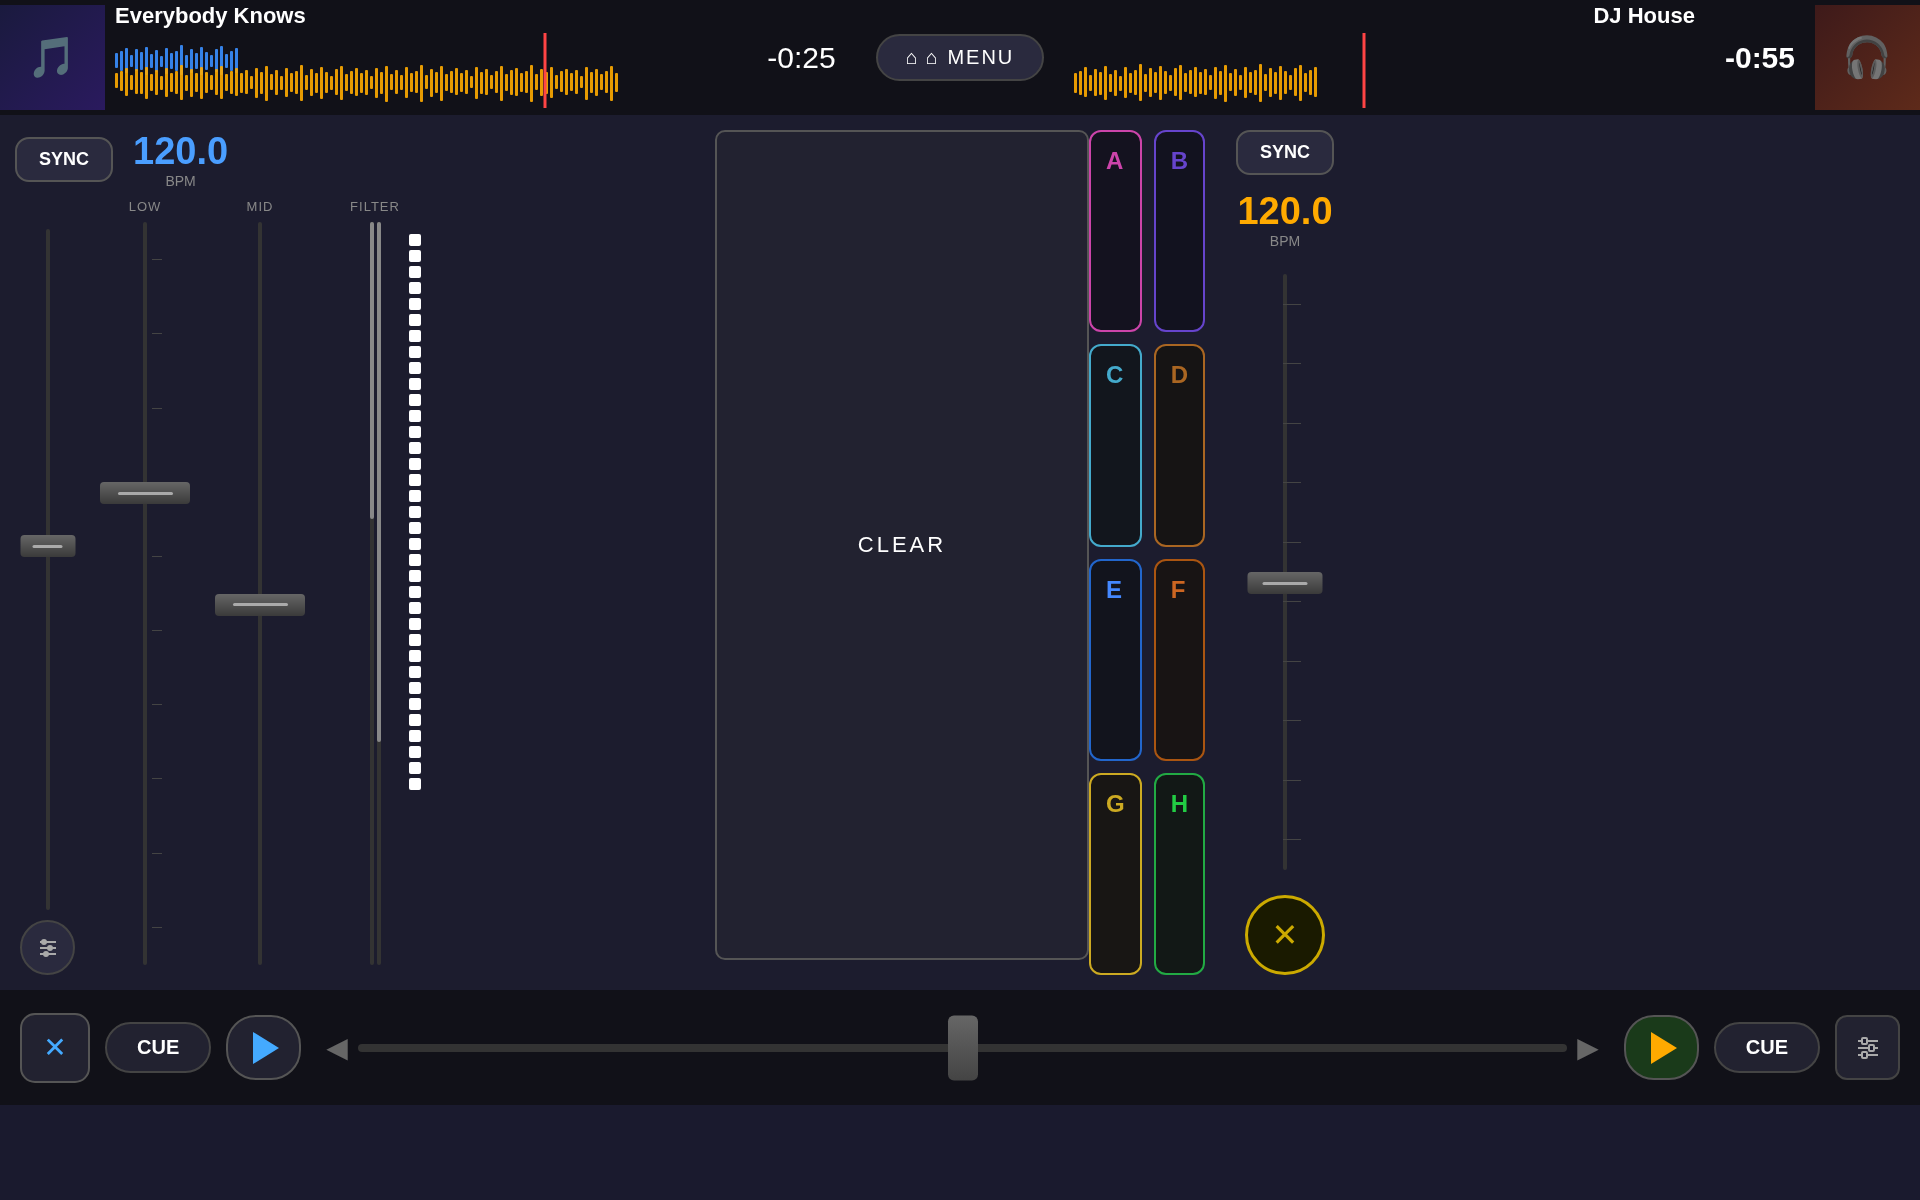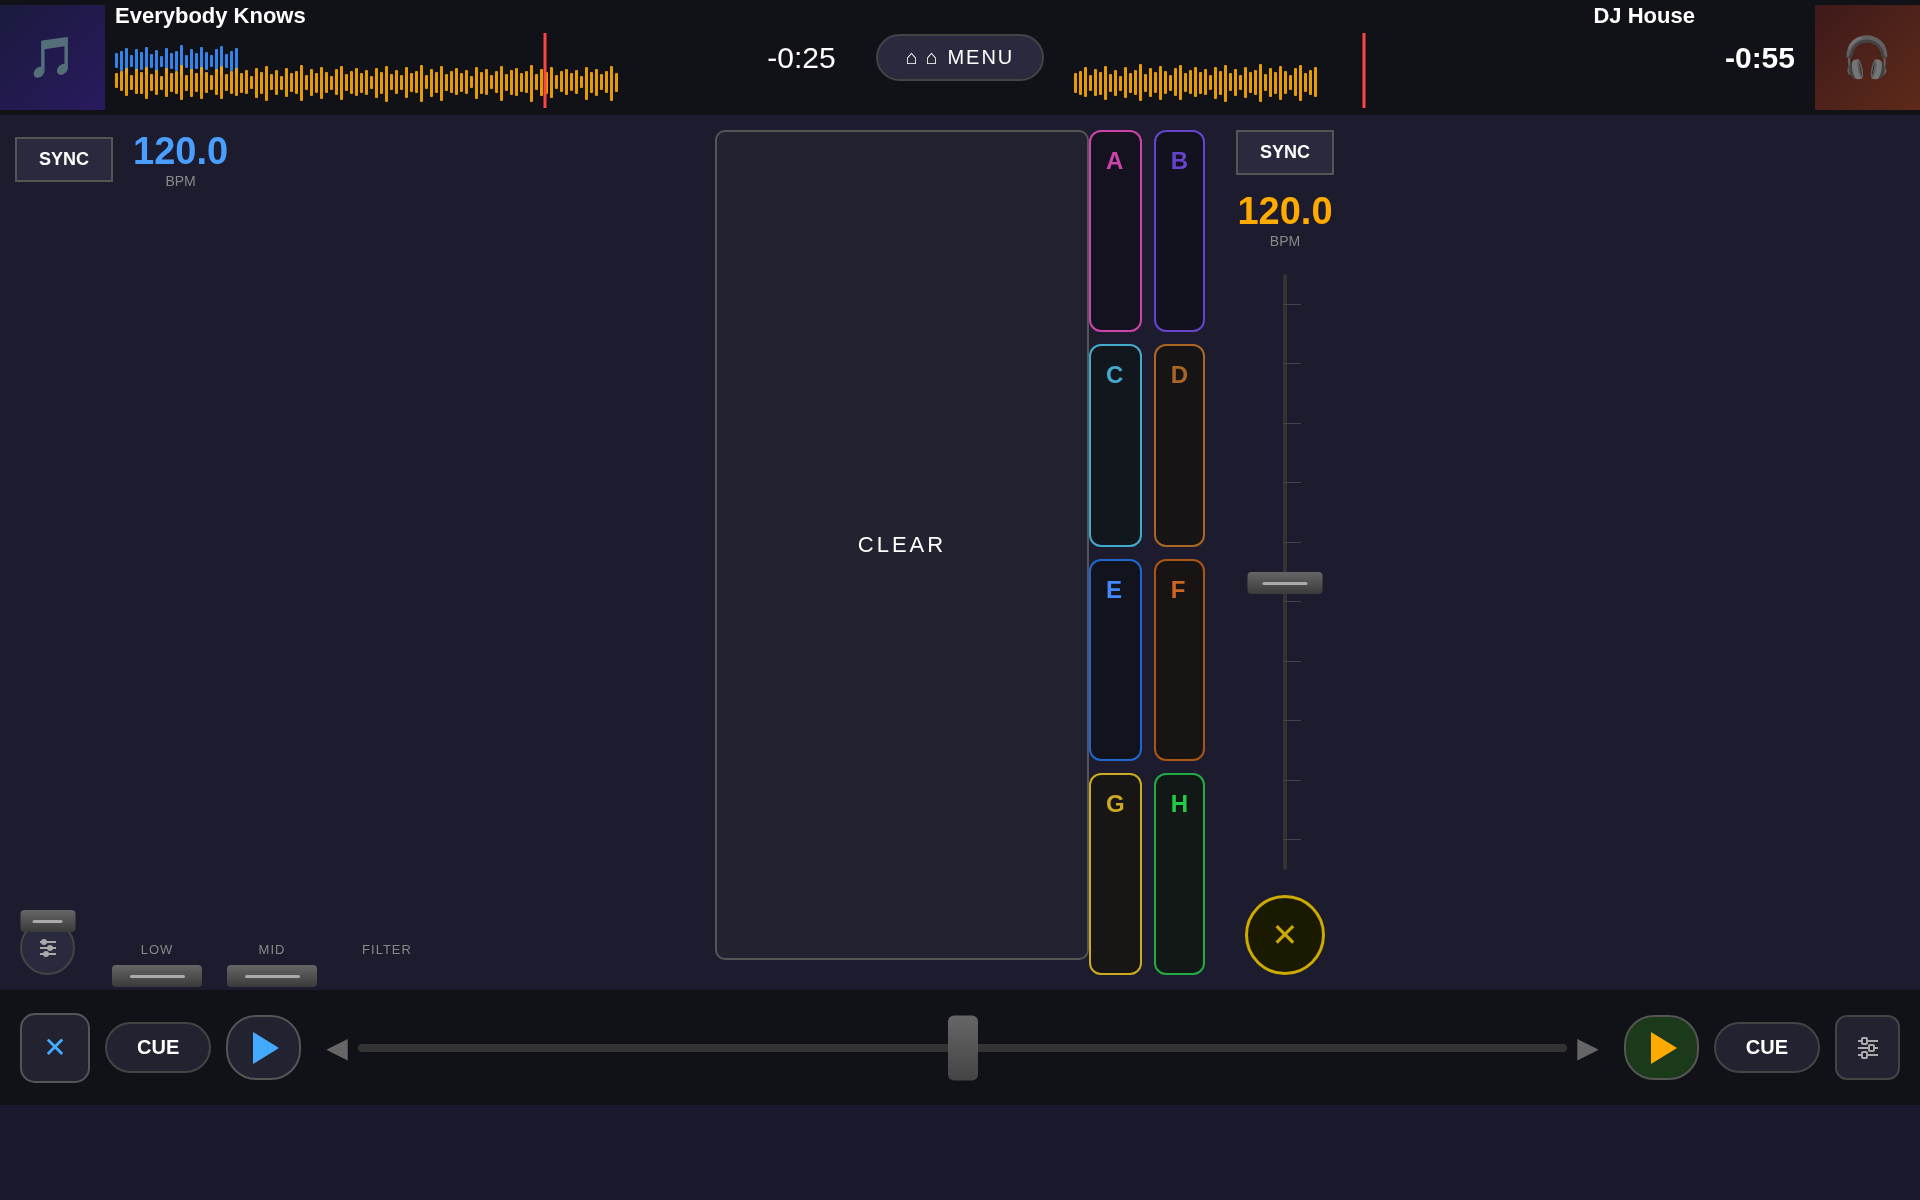"SYNC" .sync-btn { border-radius: 0 -> 14px }
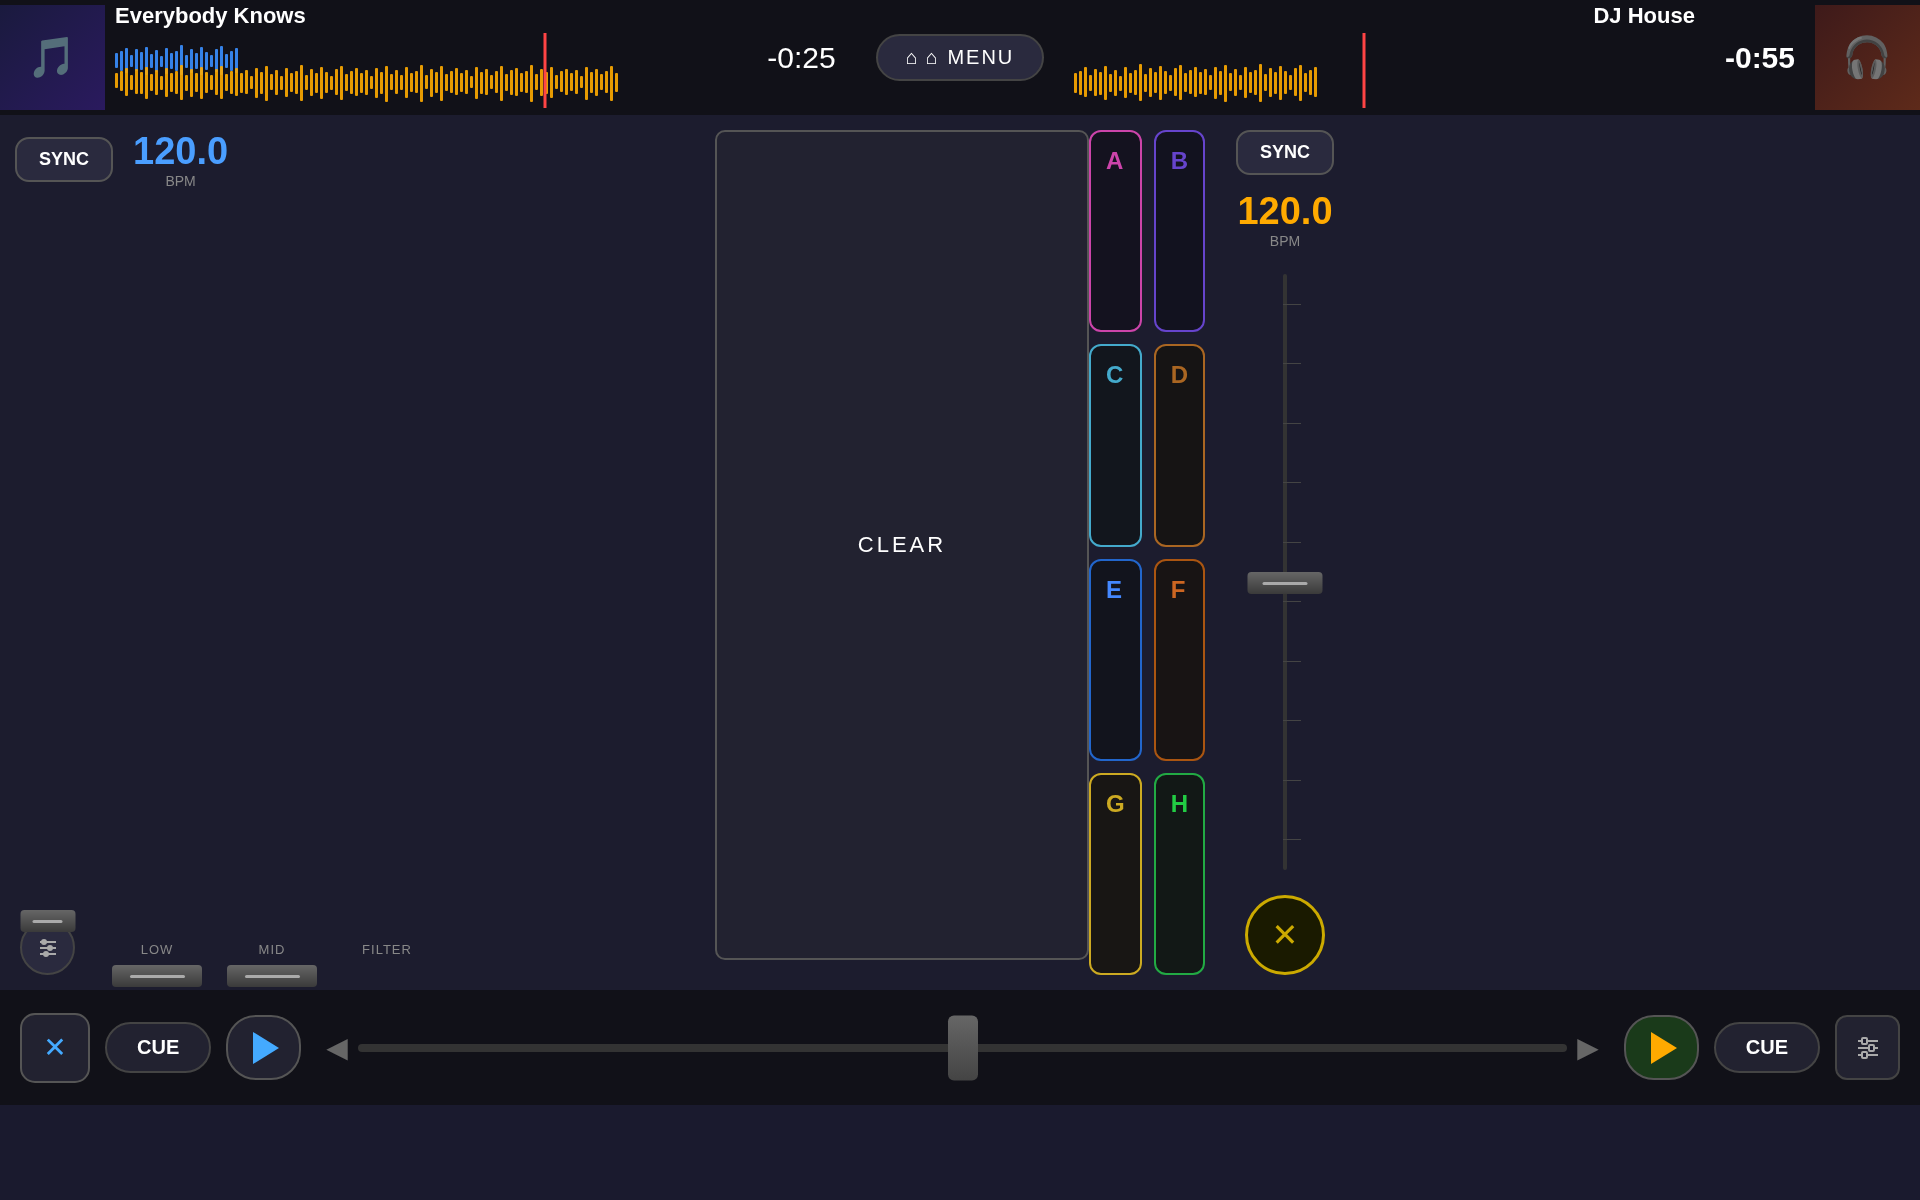"LOW" div { align-items: flex-end -> none; gap: 22px -> 10px }
